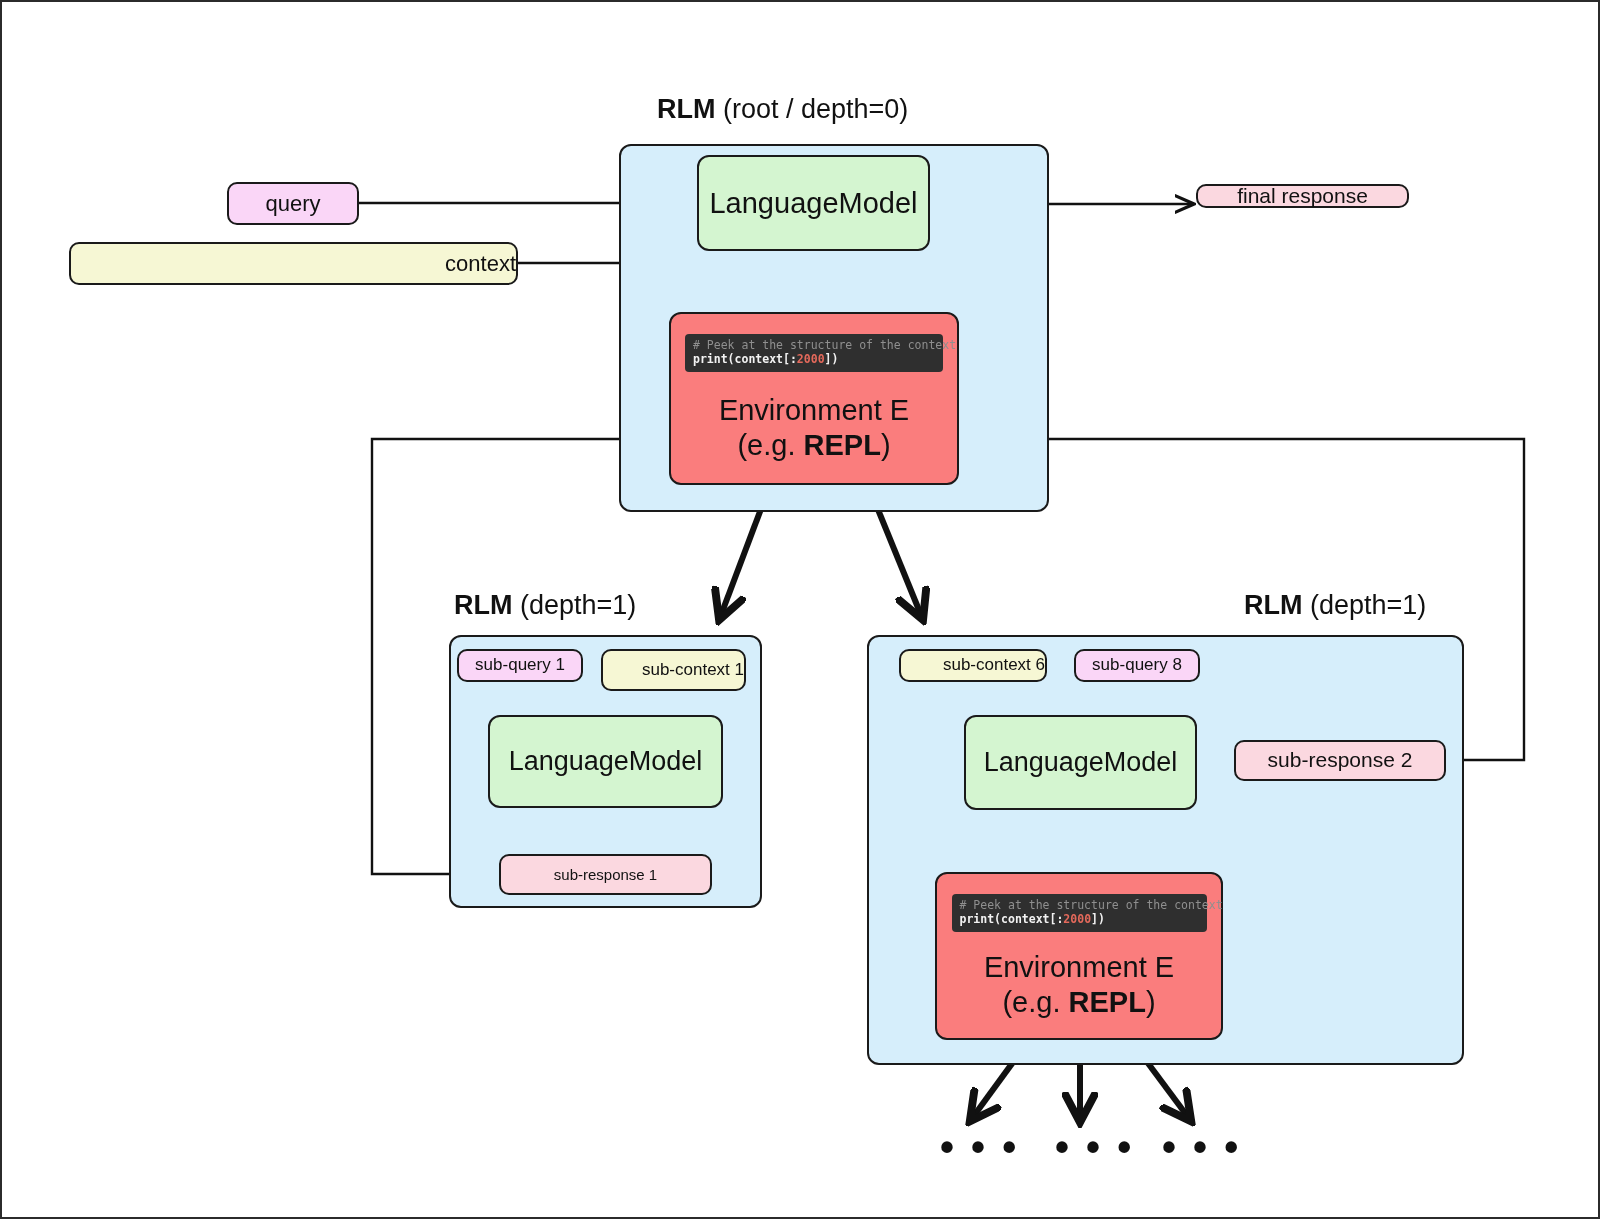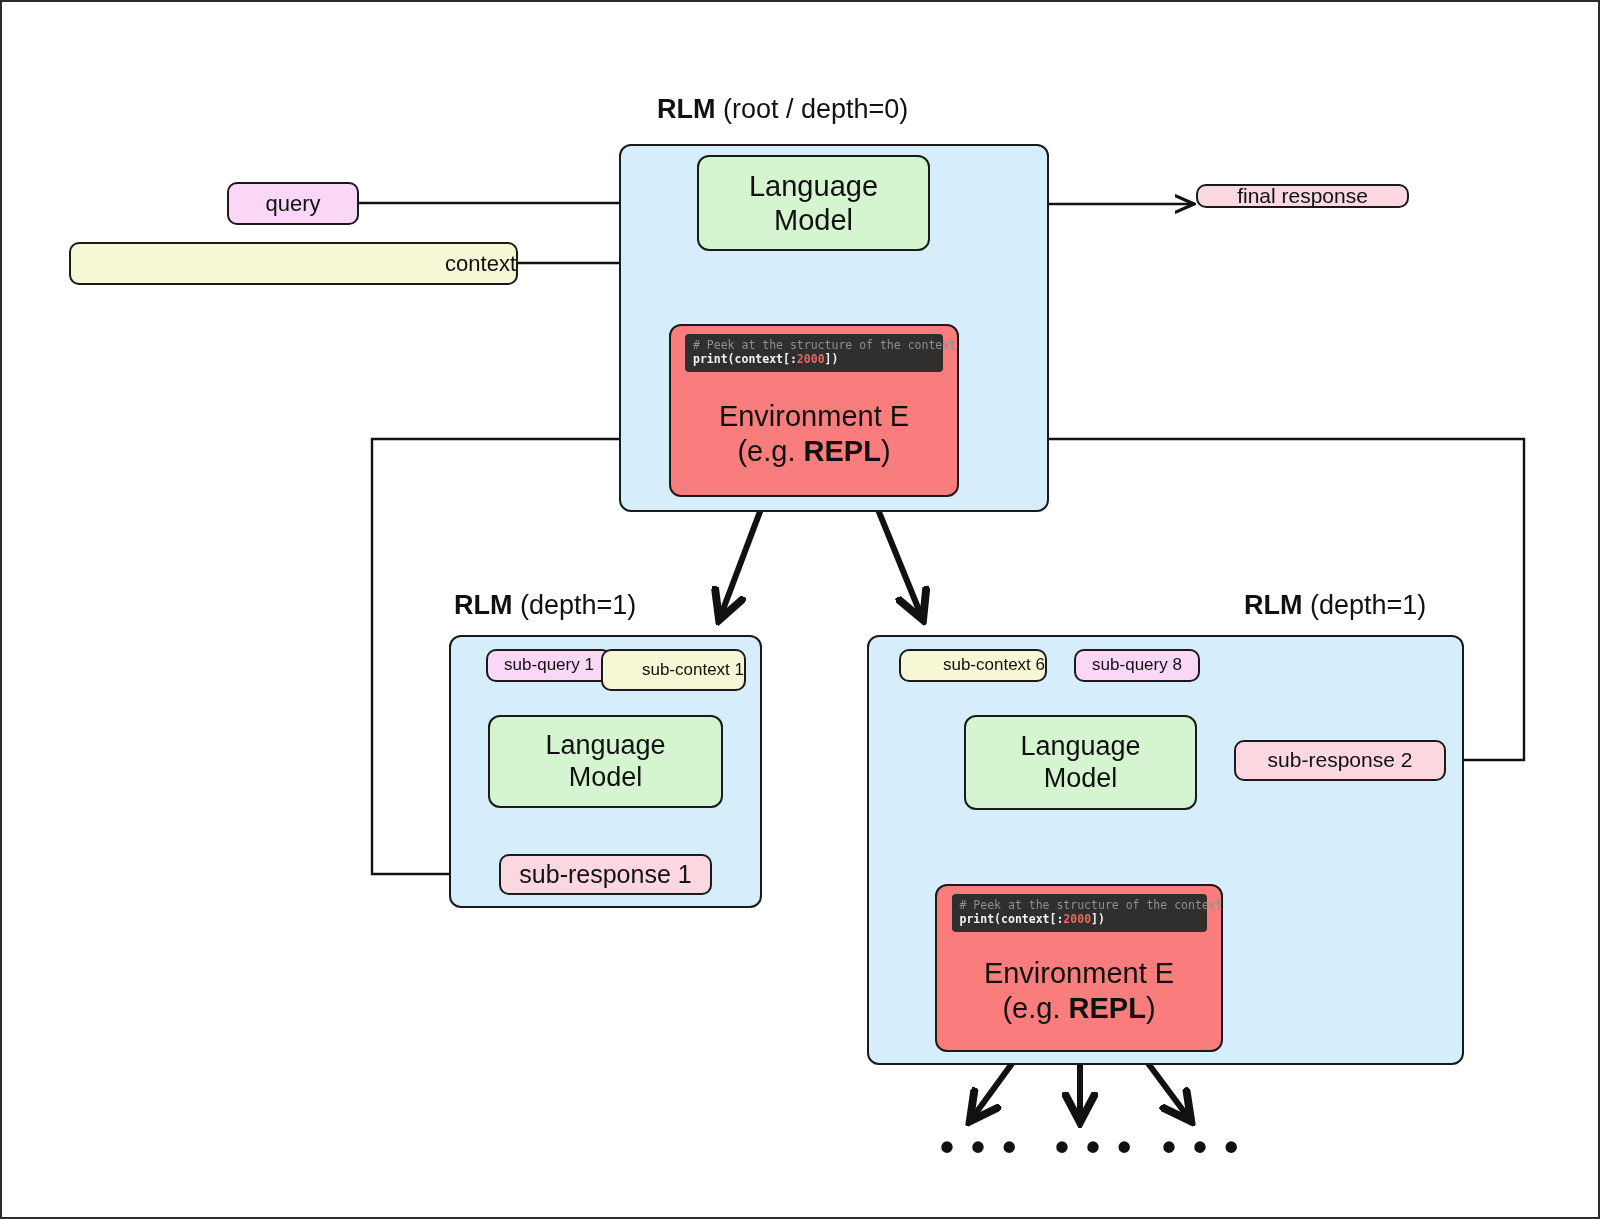"Language" .lm { flex-direction: column -> row }
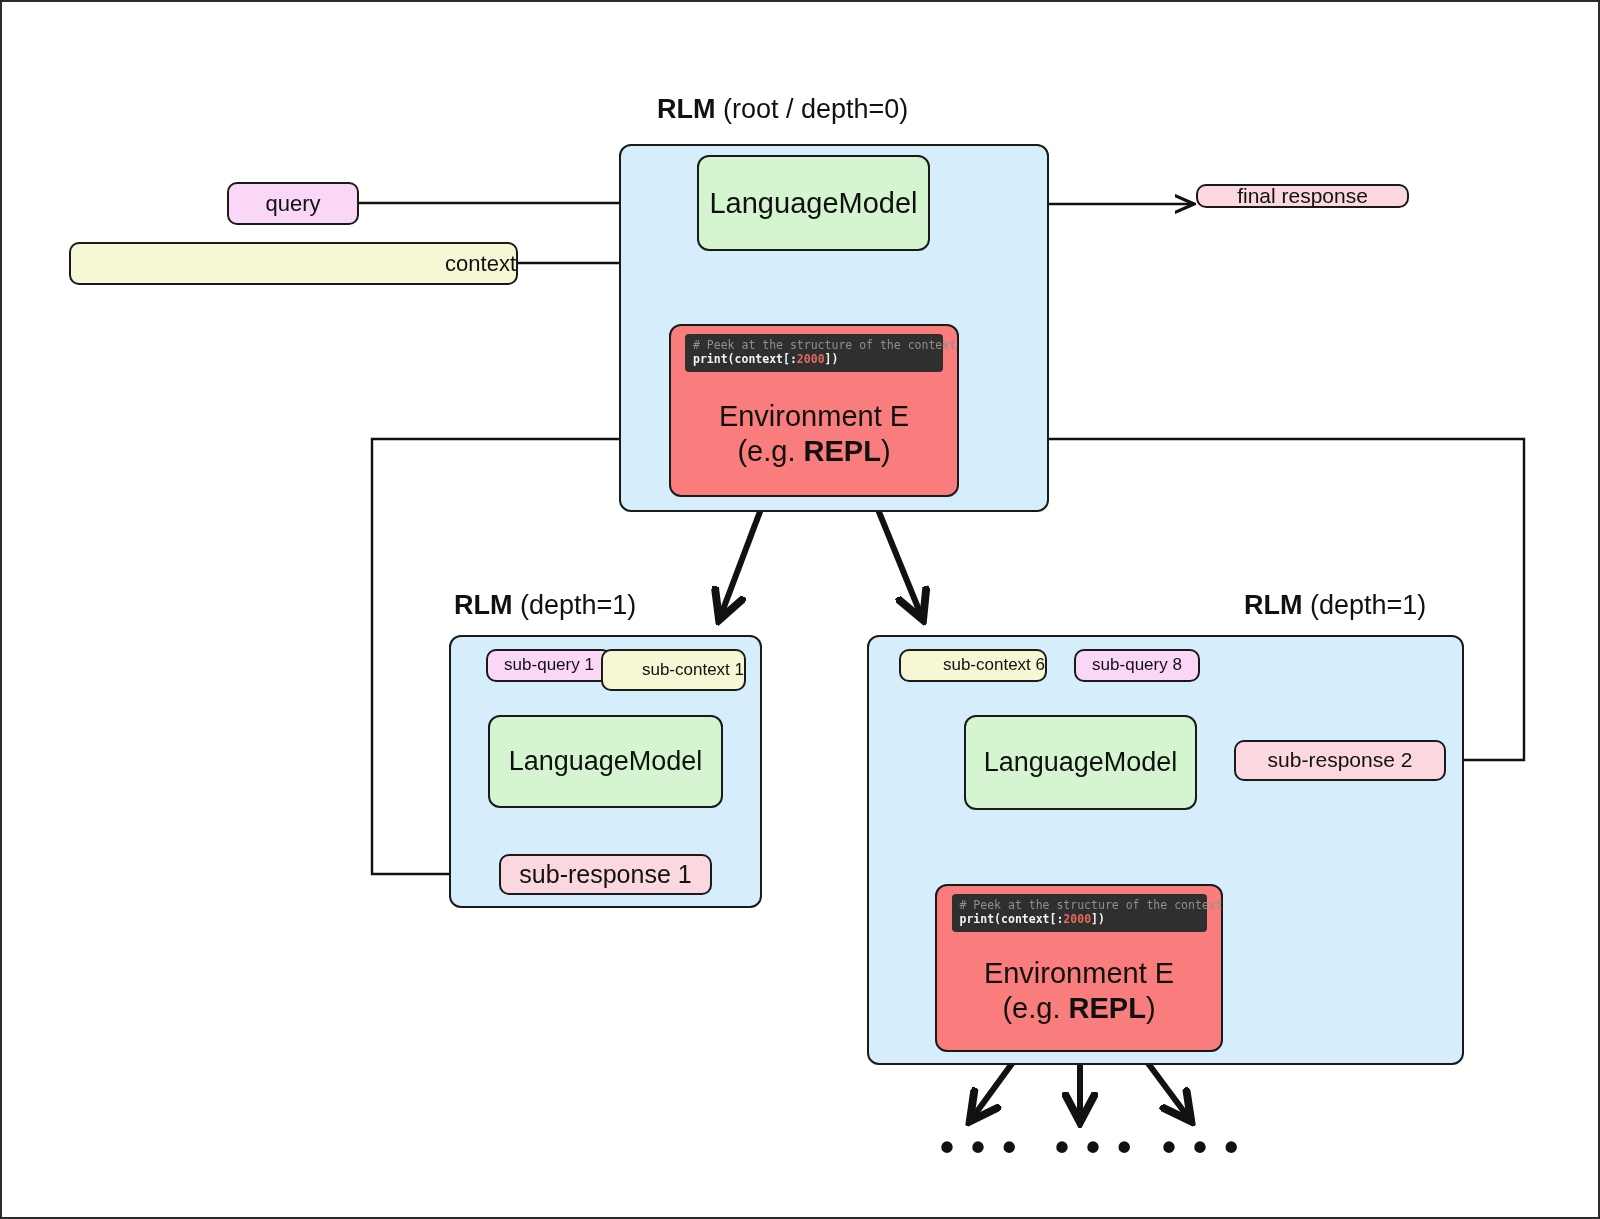"# Peek at the structure" .env { margin-top: 12px -> none; padding-top: 8px -> 20px }
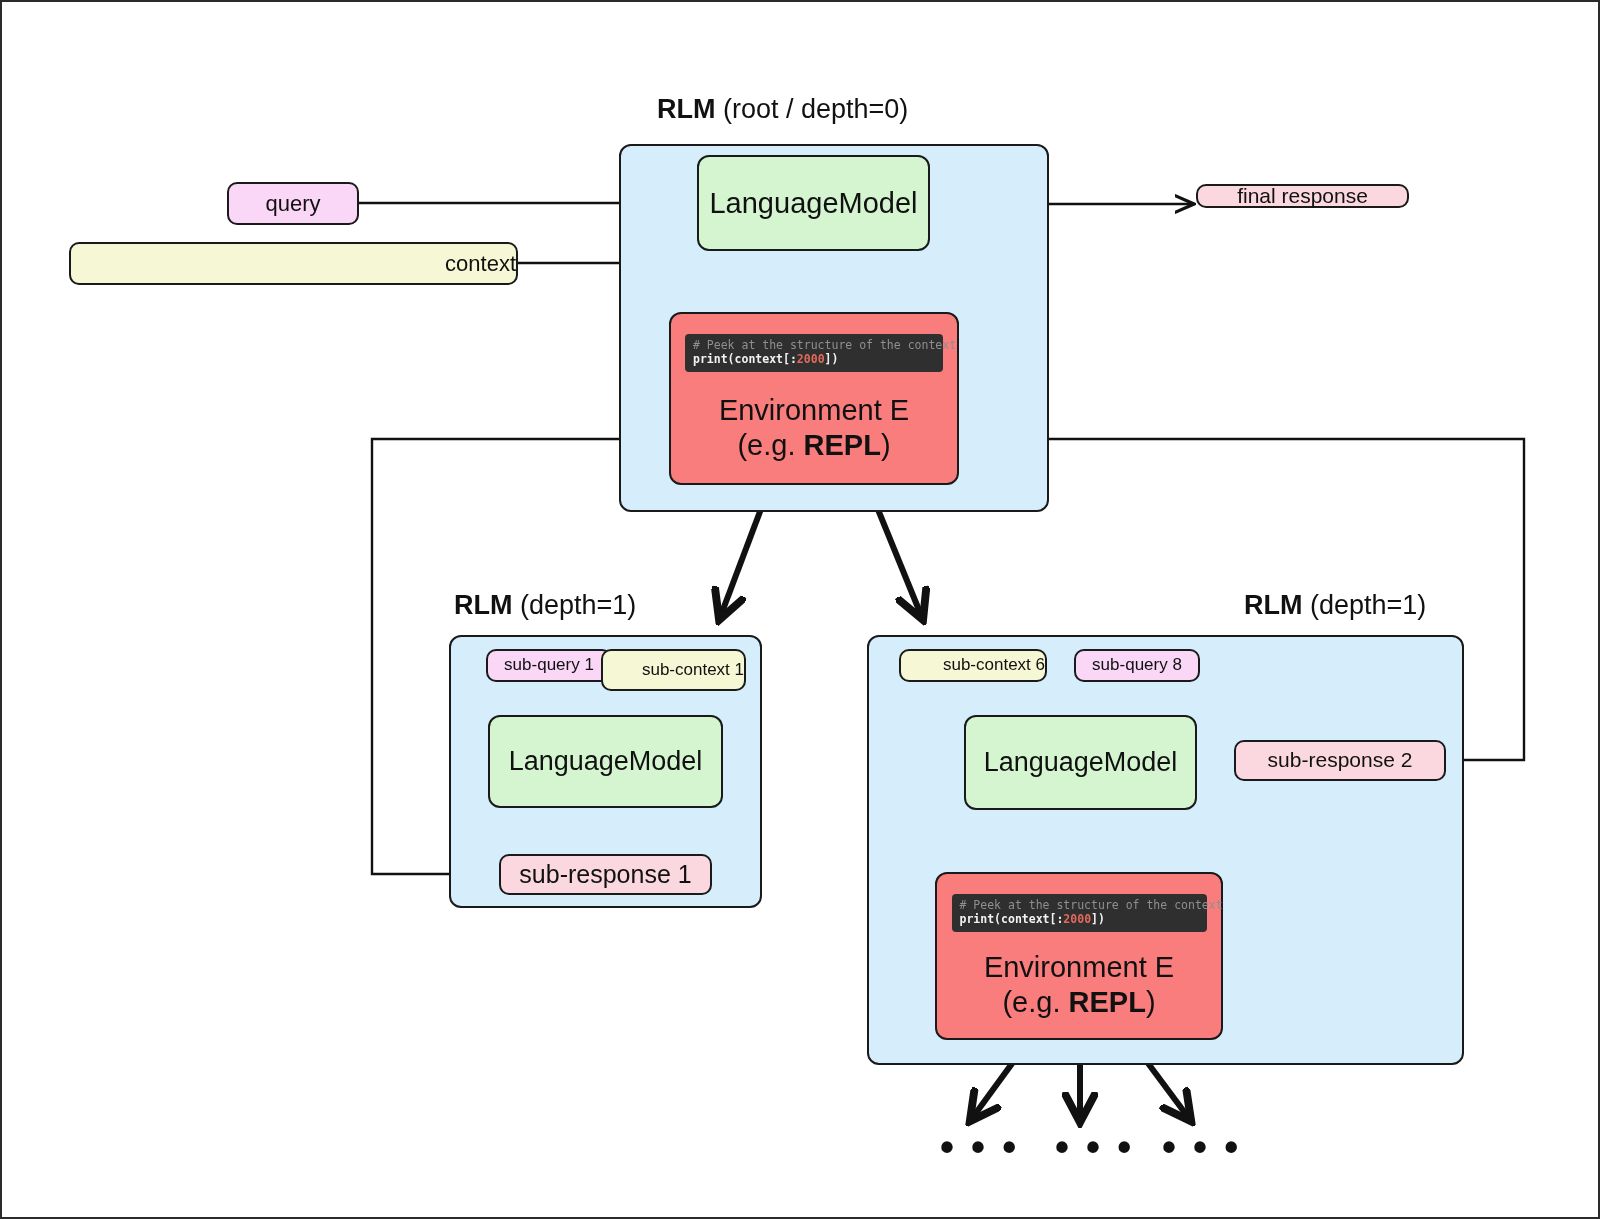"sub-query 1" div.node { left: 484px -> 455px }
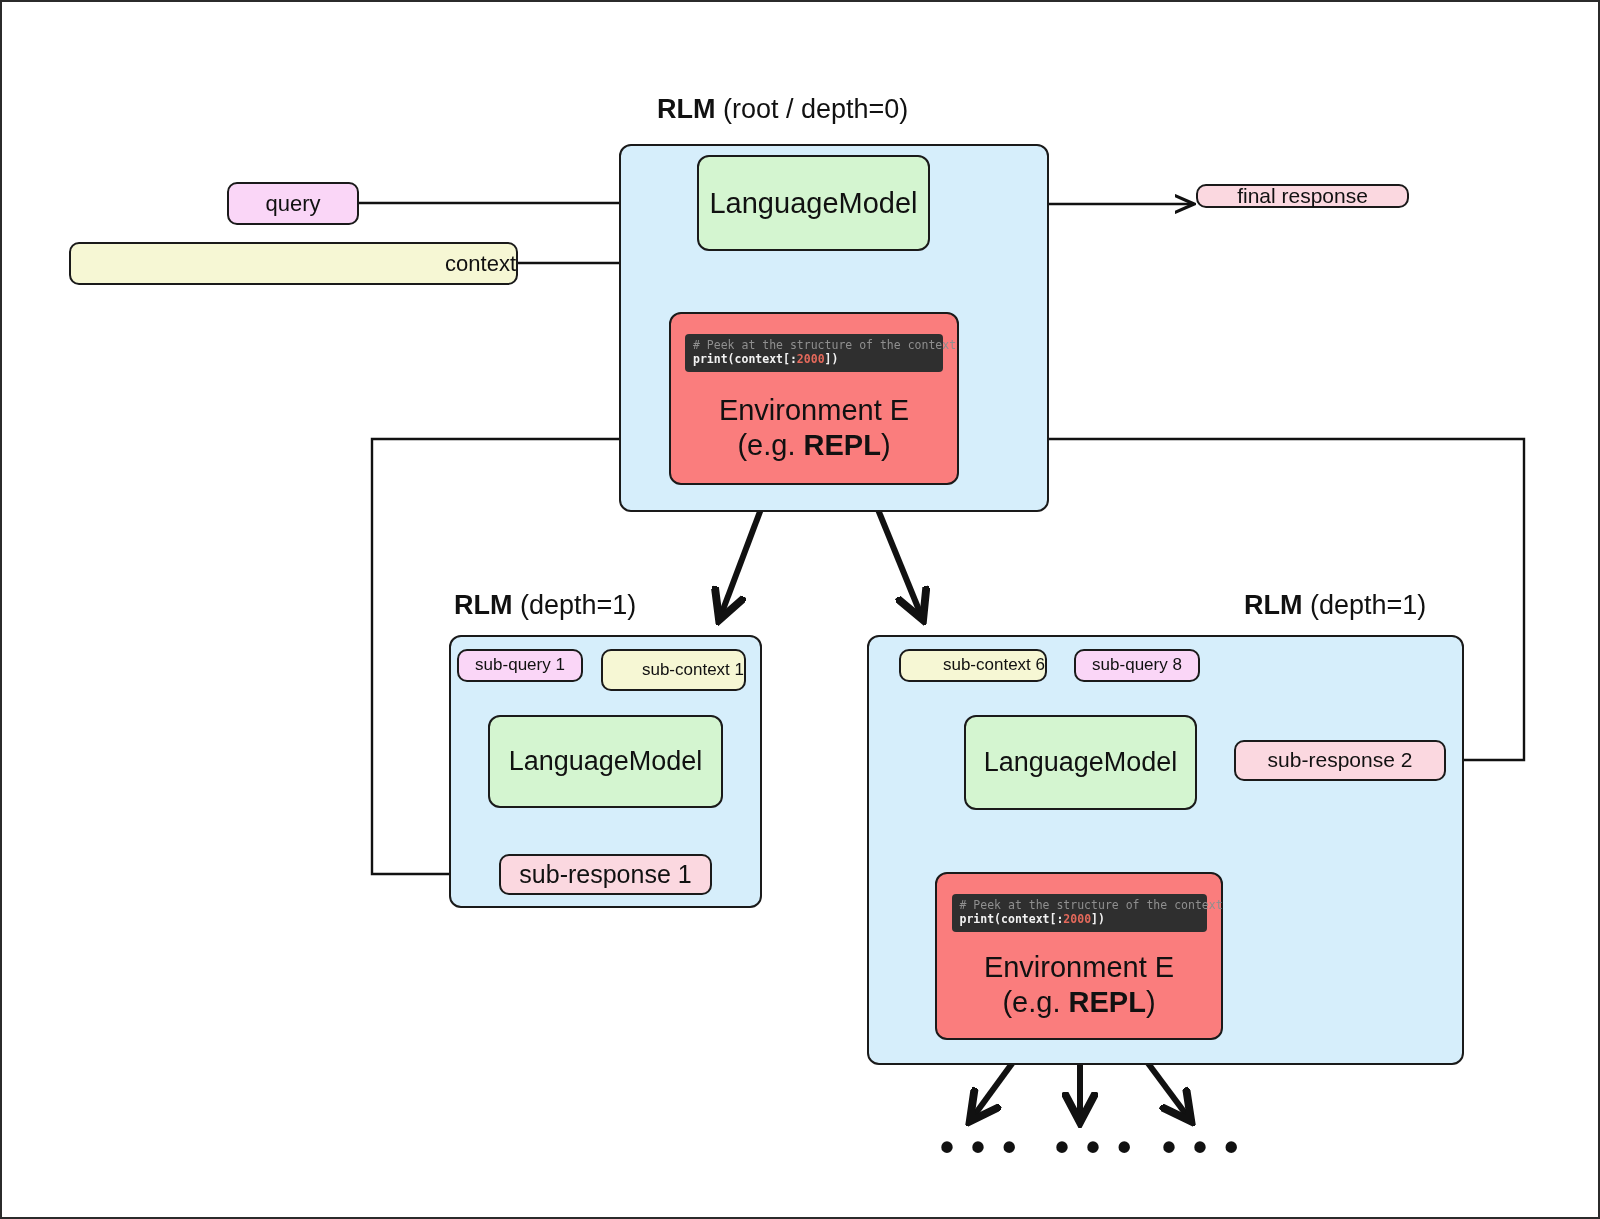"sub-response 1" div.node { font-size: 25px -> 15px }
